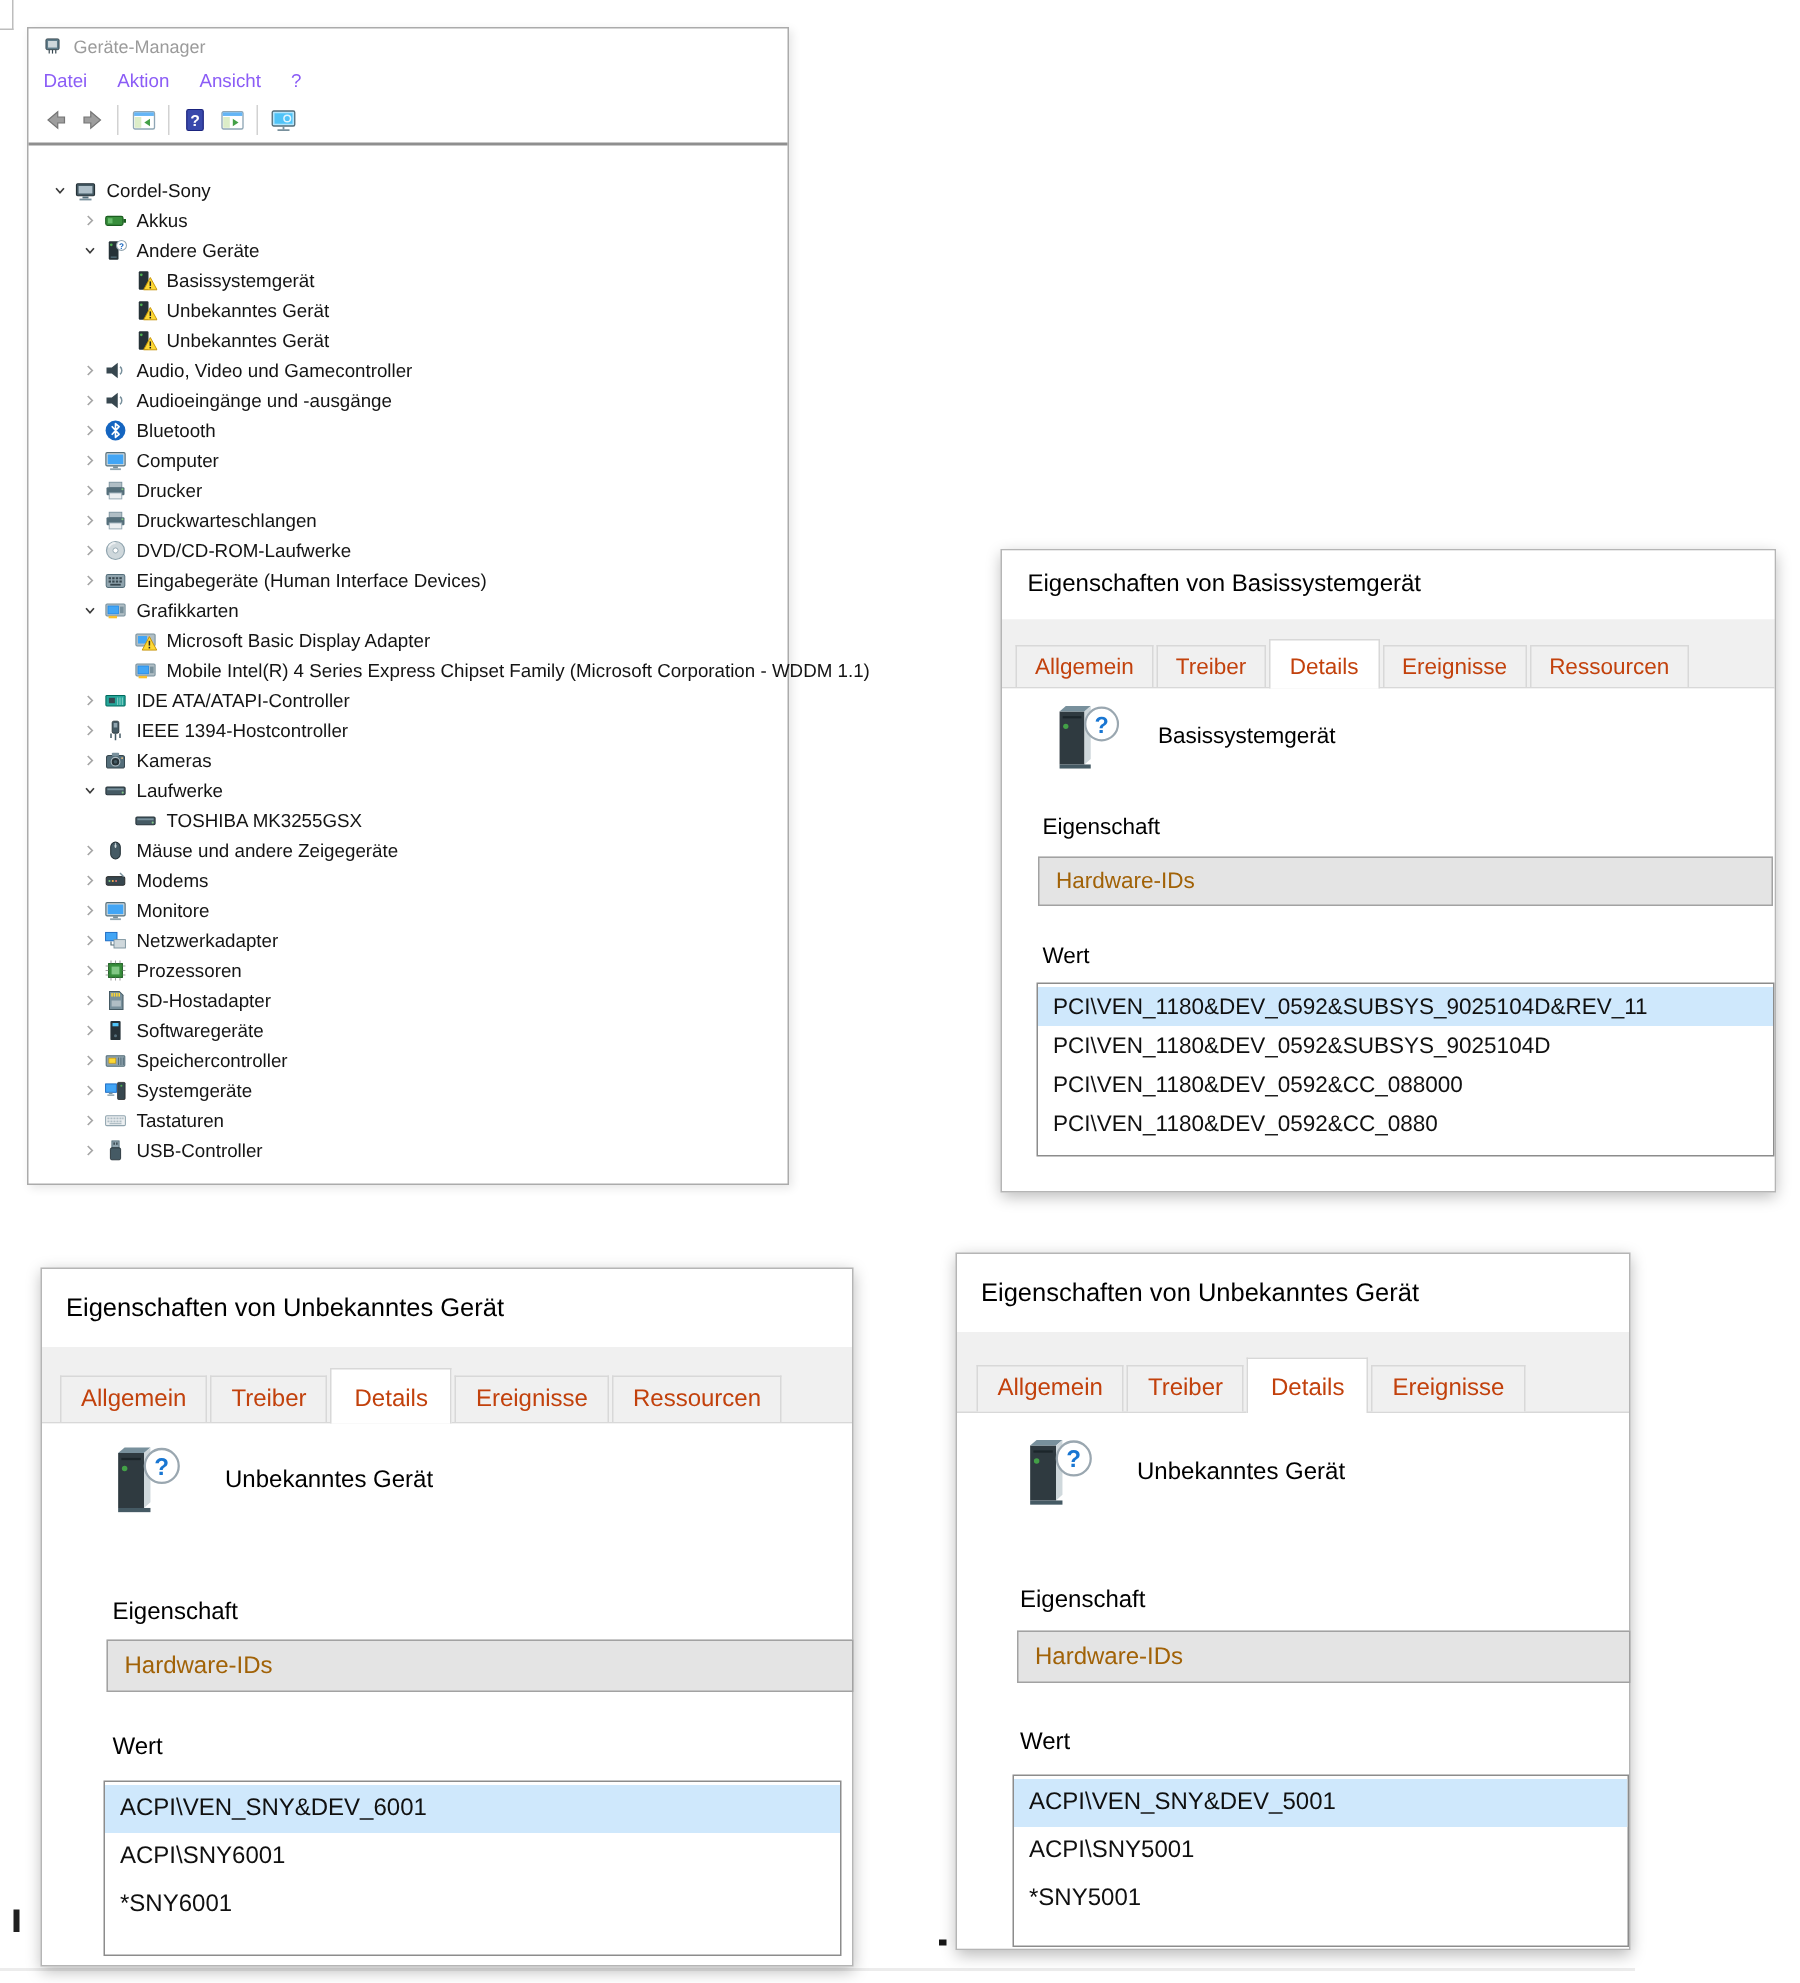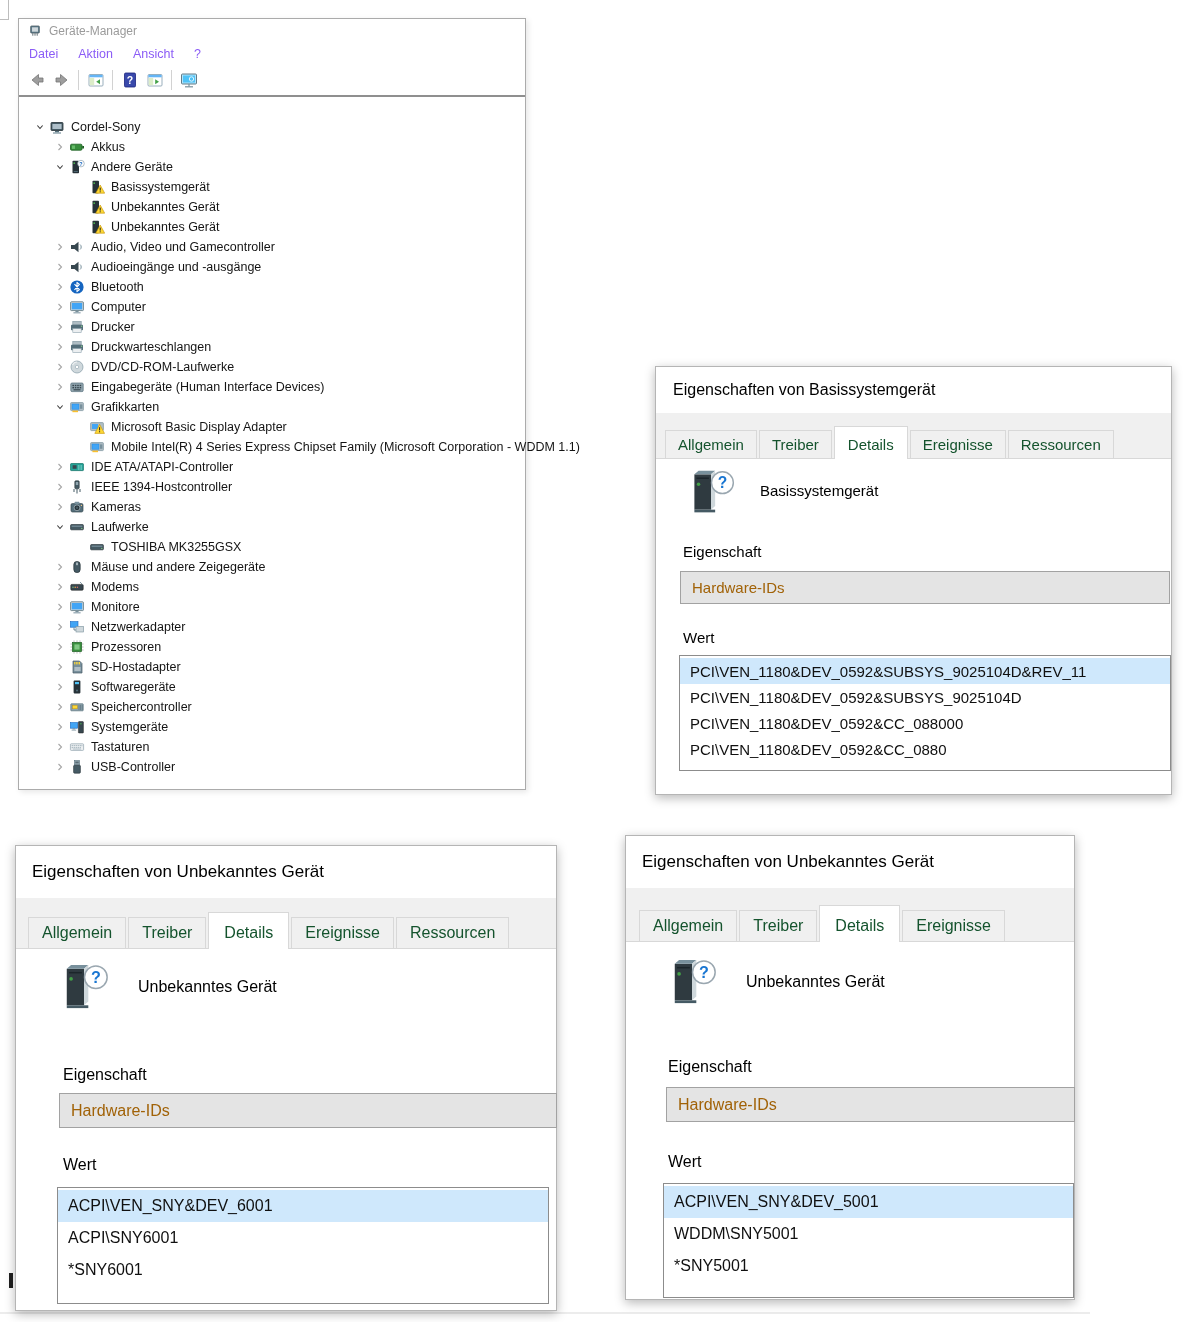"Eigenschaften von Basissystemgerät" .dlg { margin-left: none -> 12px }
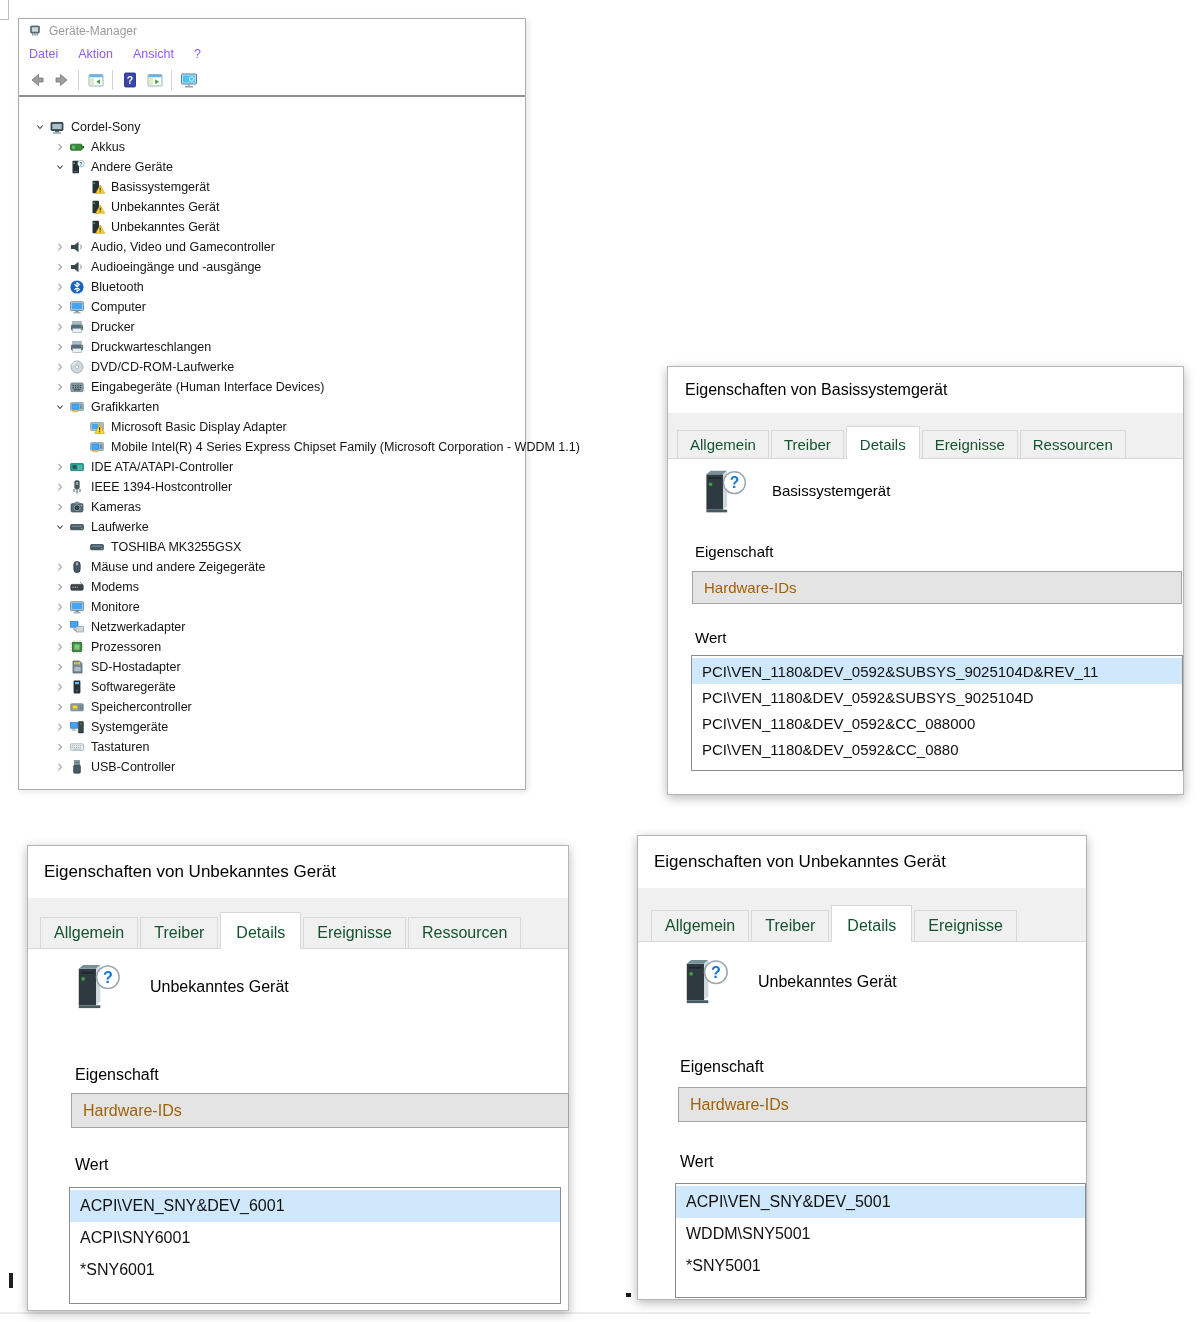"Allgemein" .tab { color: #14532d -> #c2410c }
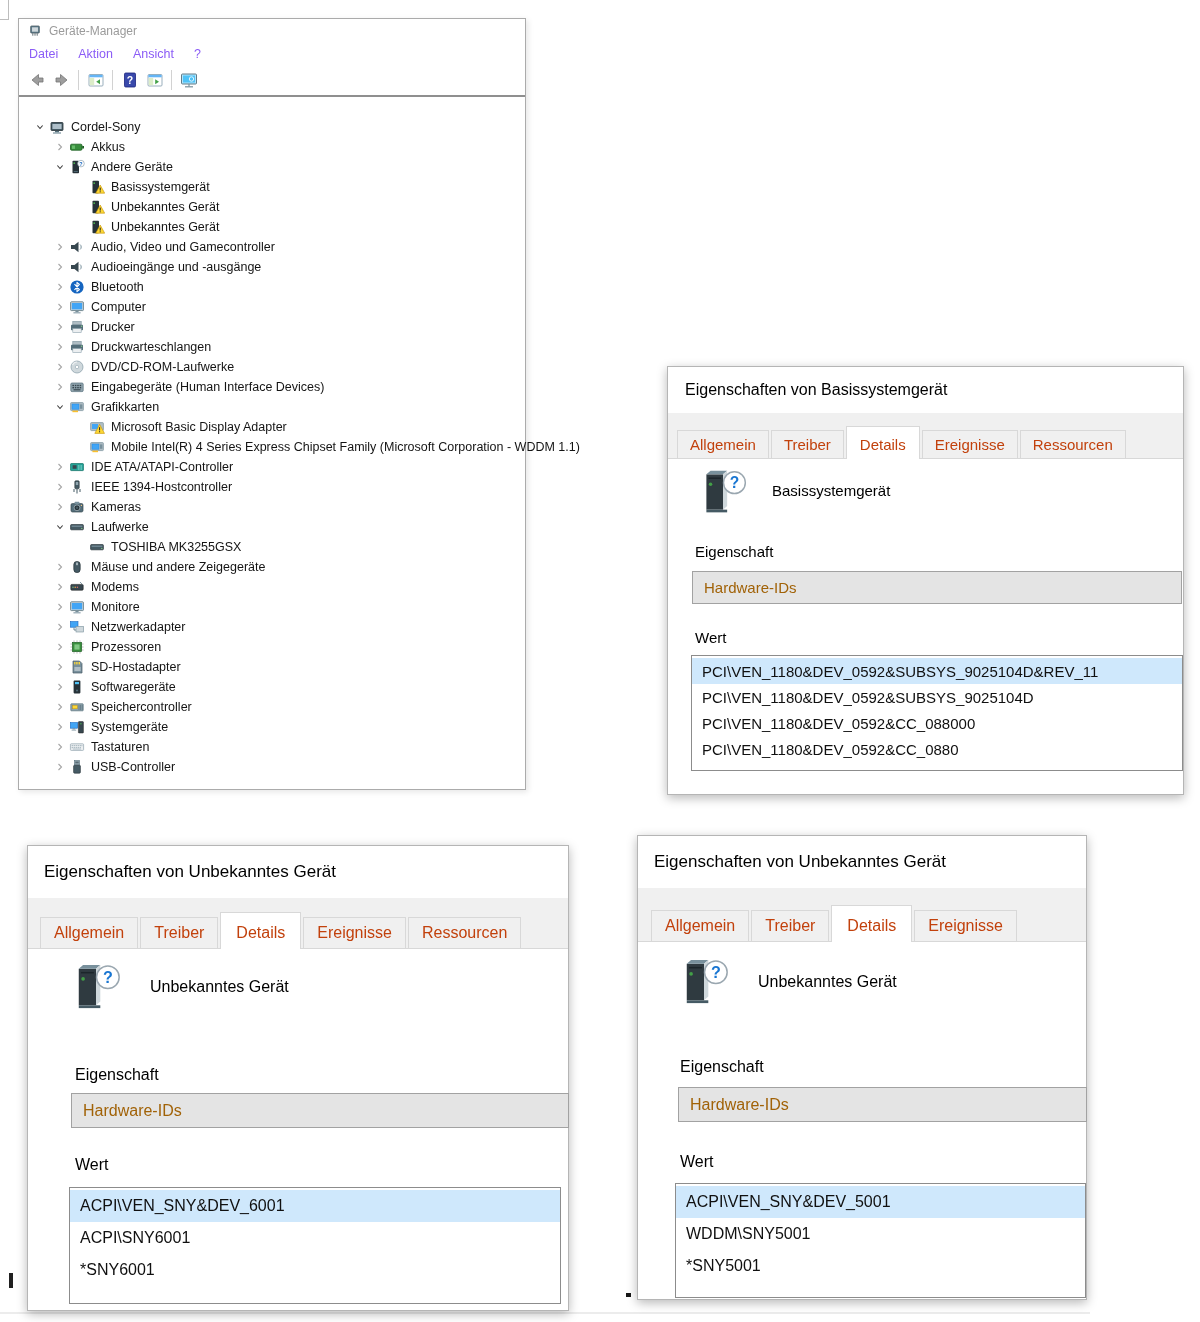"WDDM\SNY5001" div.vrow { text: WDDM -> ACPI }
